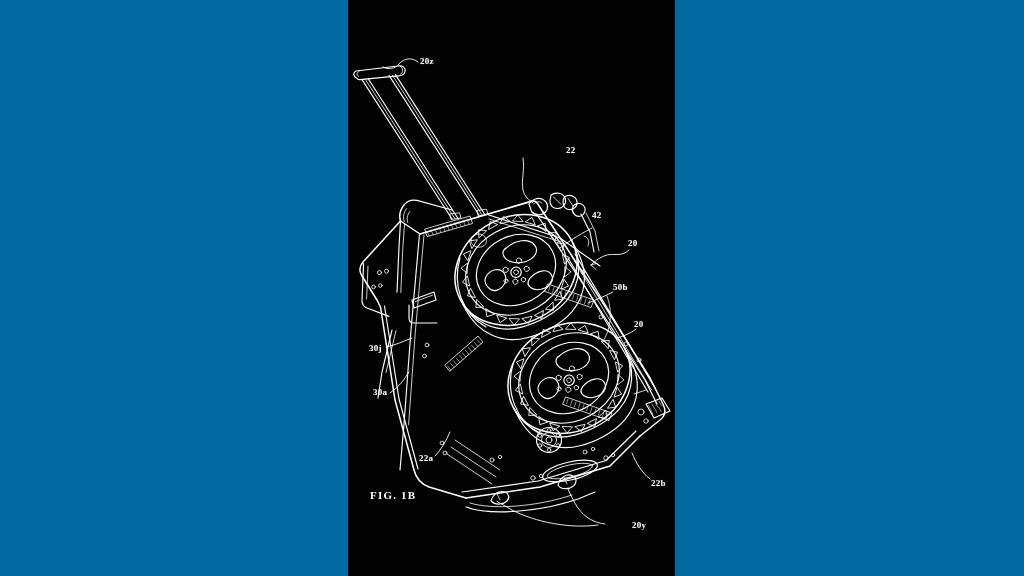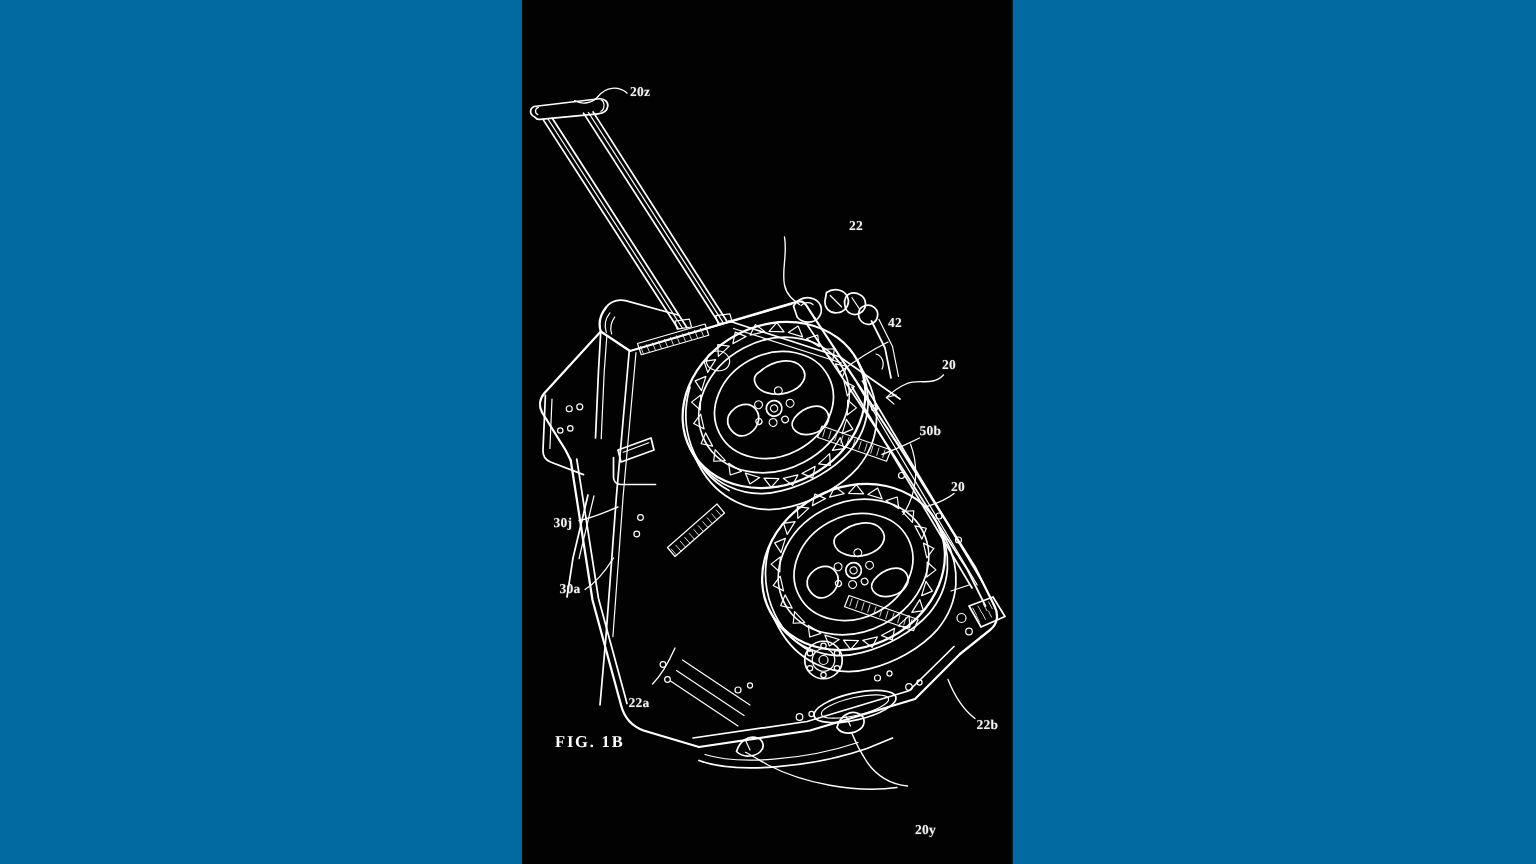"22a" div.lbl { margin-top: 10px -> none }
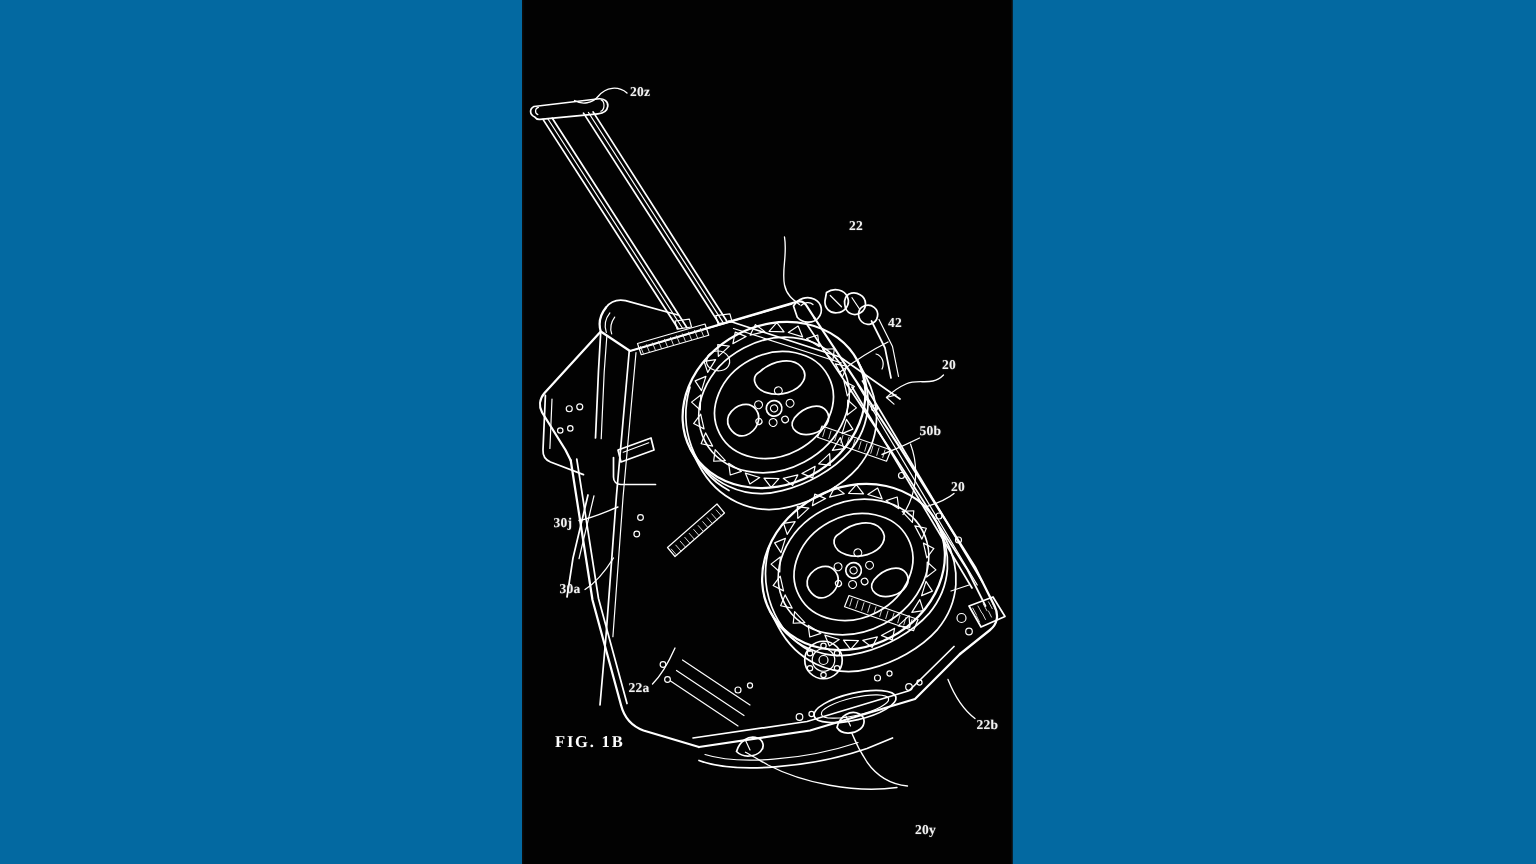"20y" div.lbl { left: 610px -> 632px; margin-top: 28px -> none }
